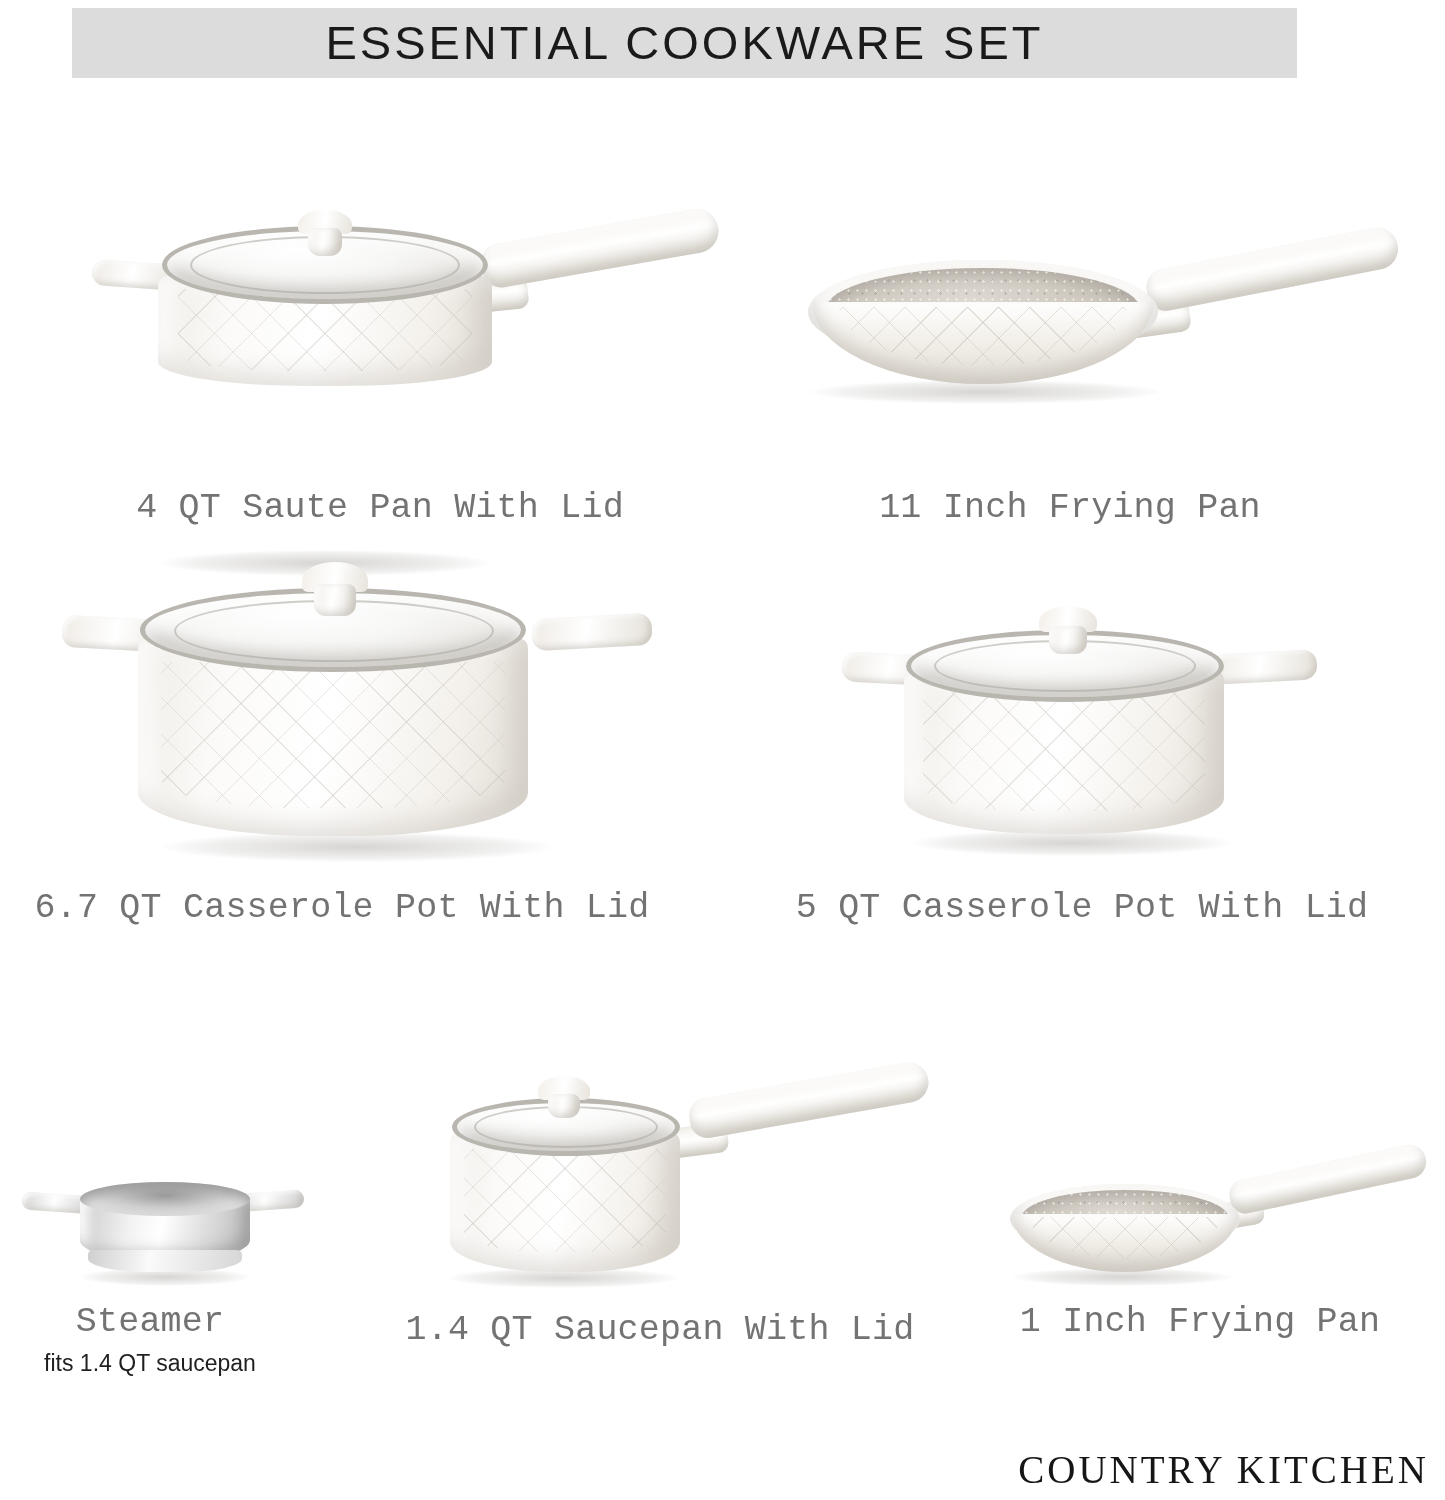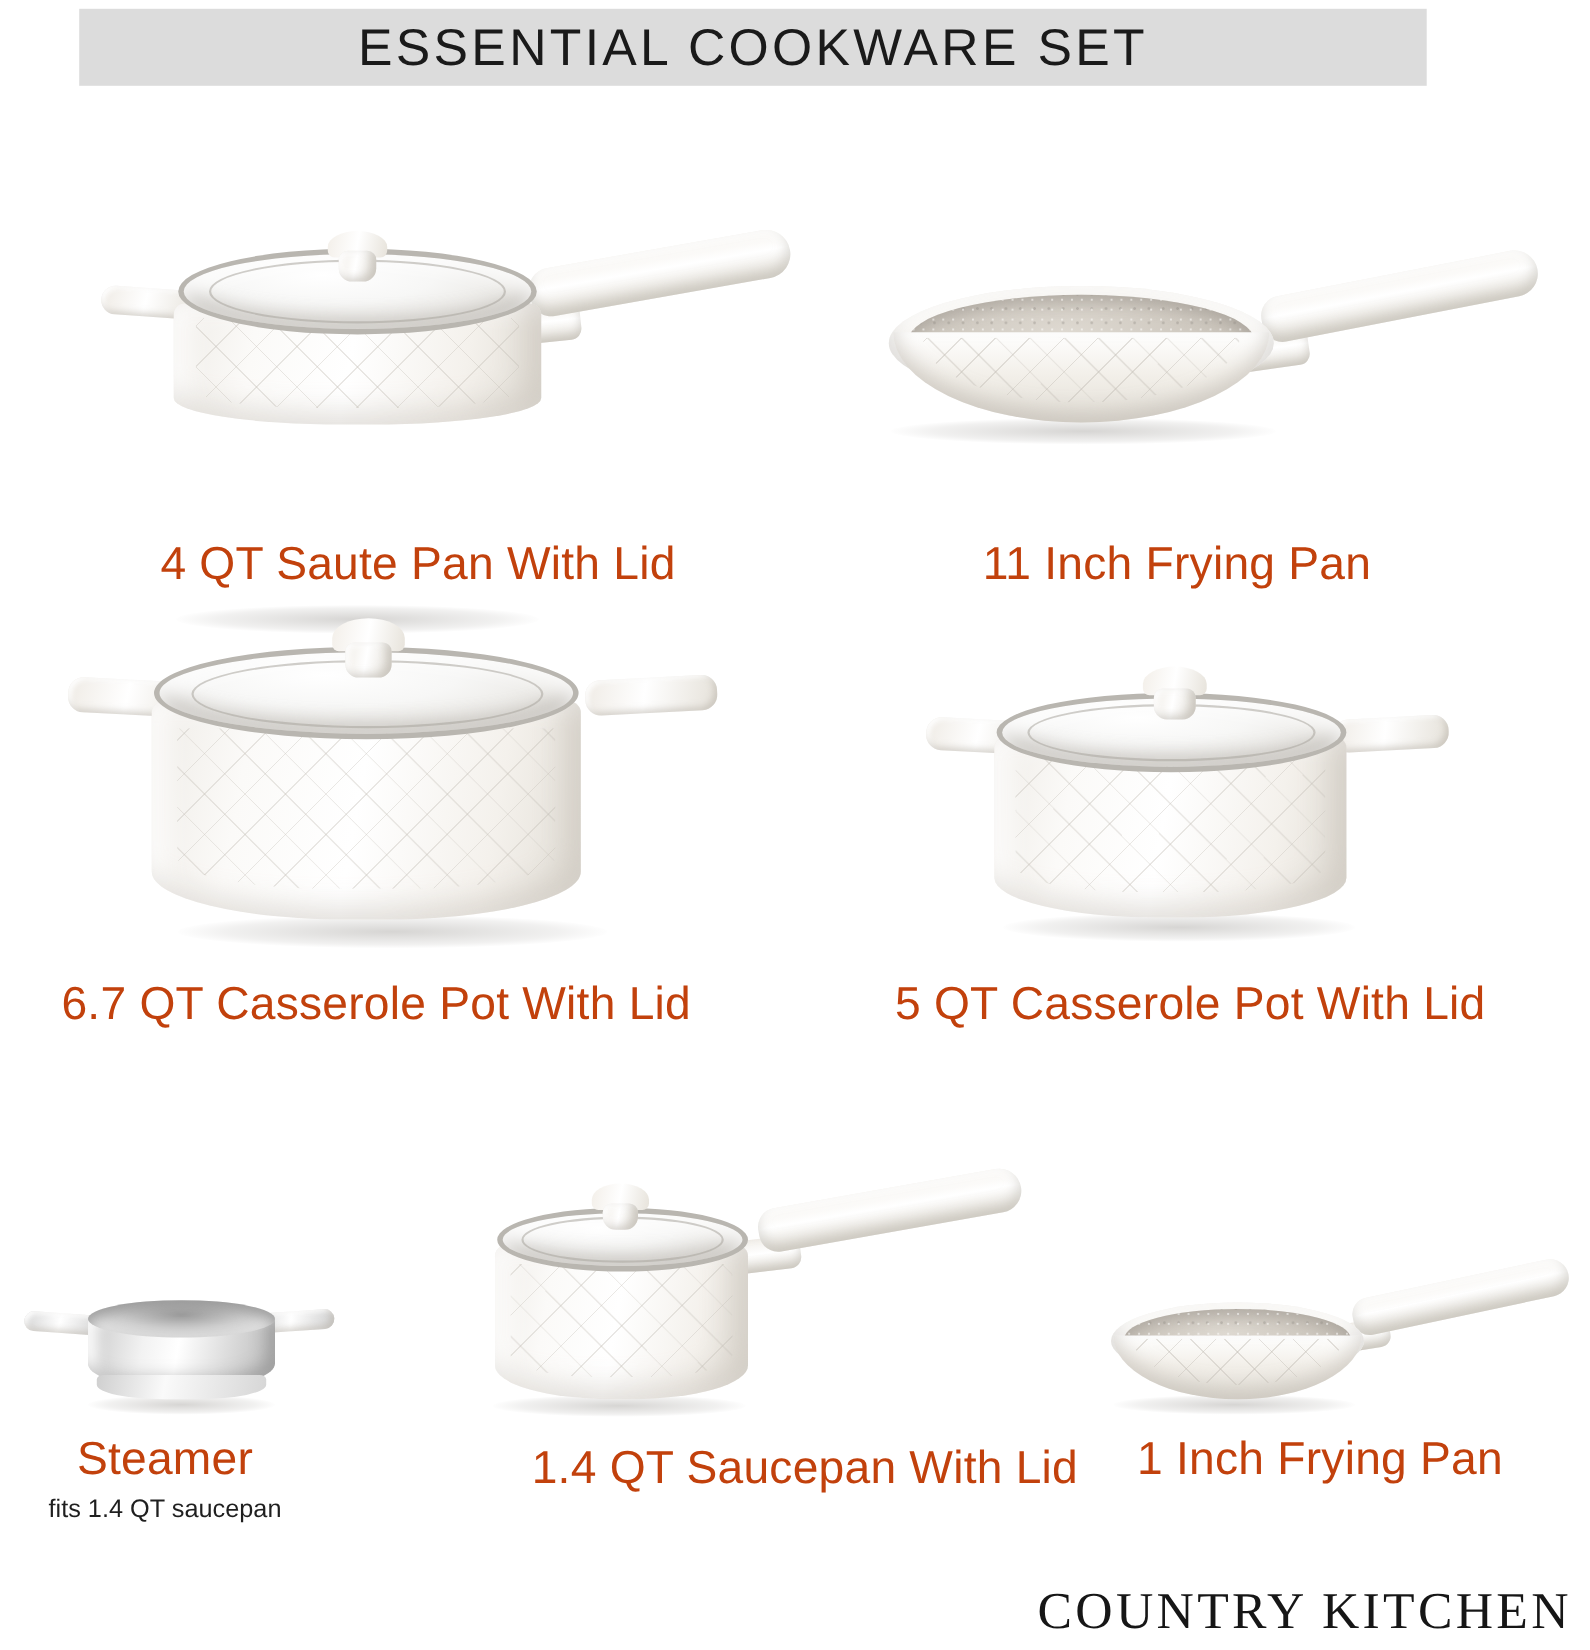"4 QT Saute Pan With" .label { color: #c2410c -> #737373; font-family: none -> Liberation Mono, monospace; font-size: 42px -> 35px }
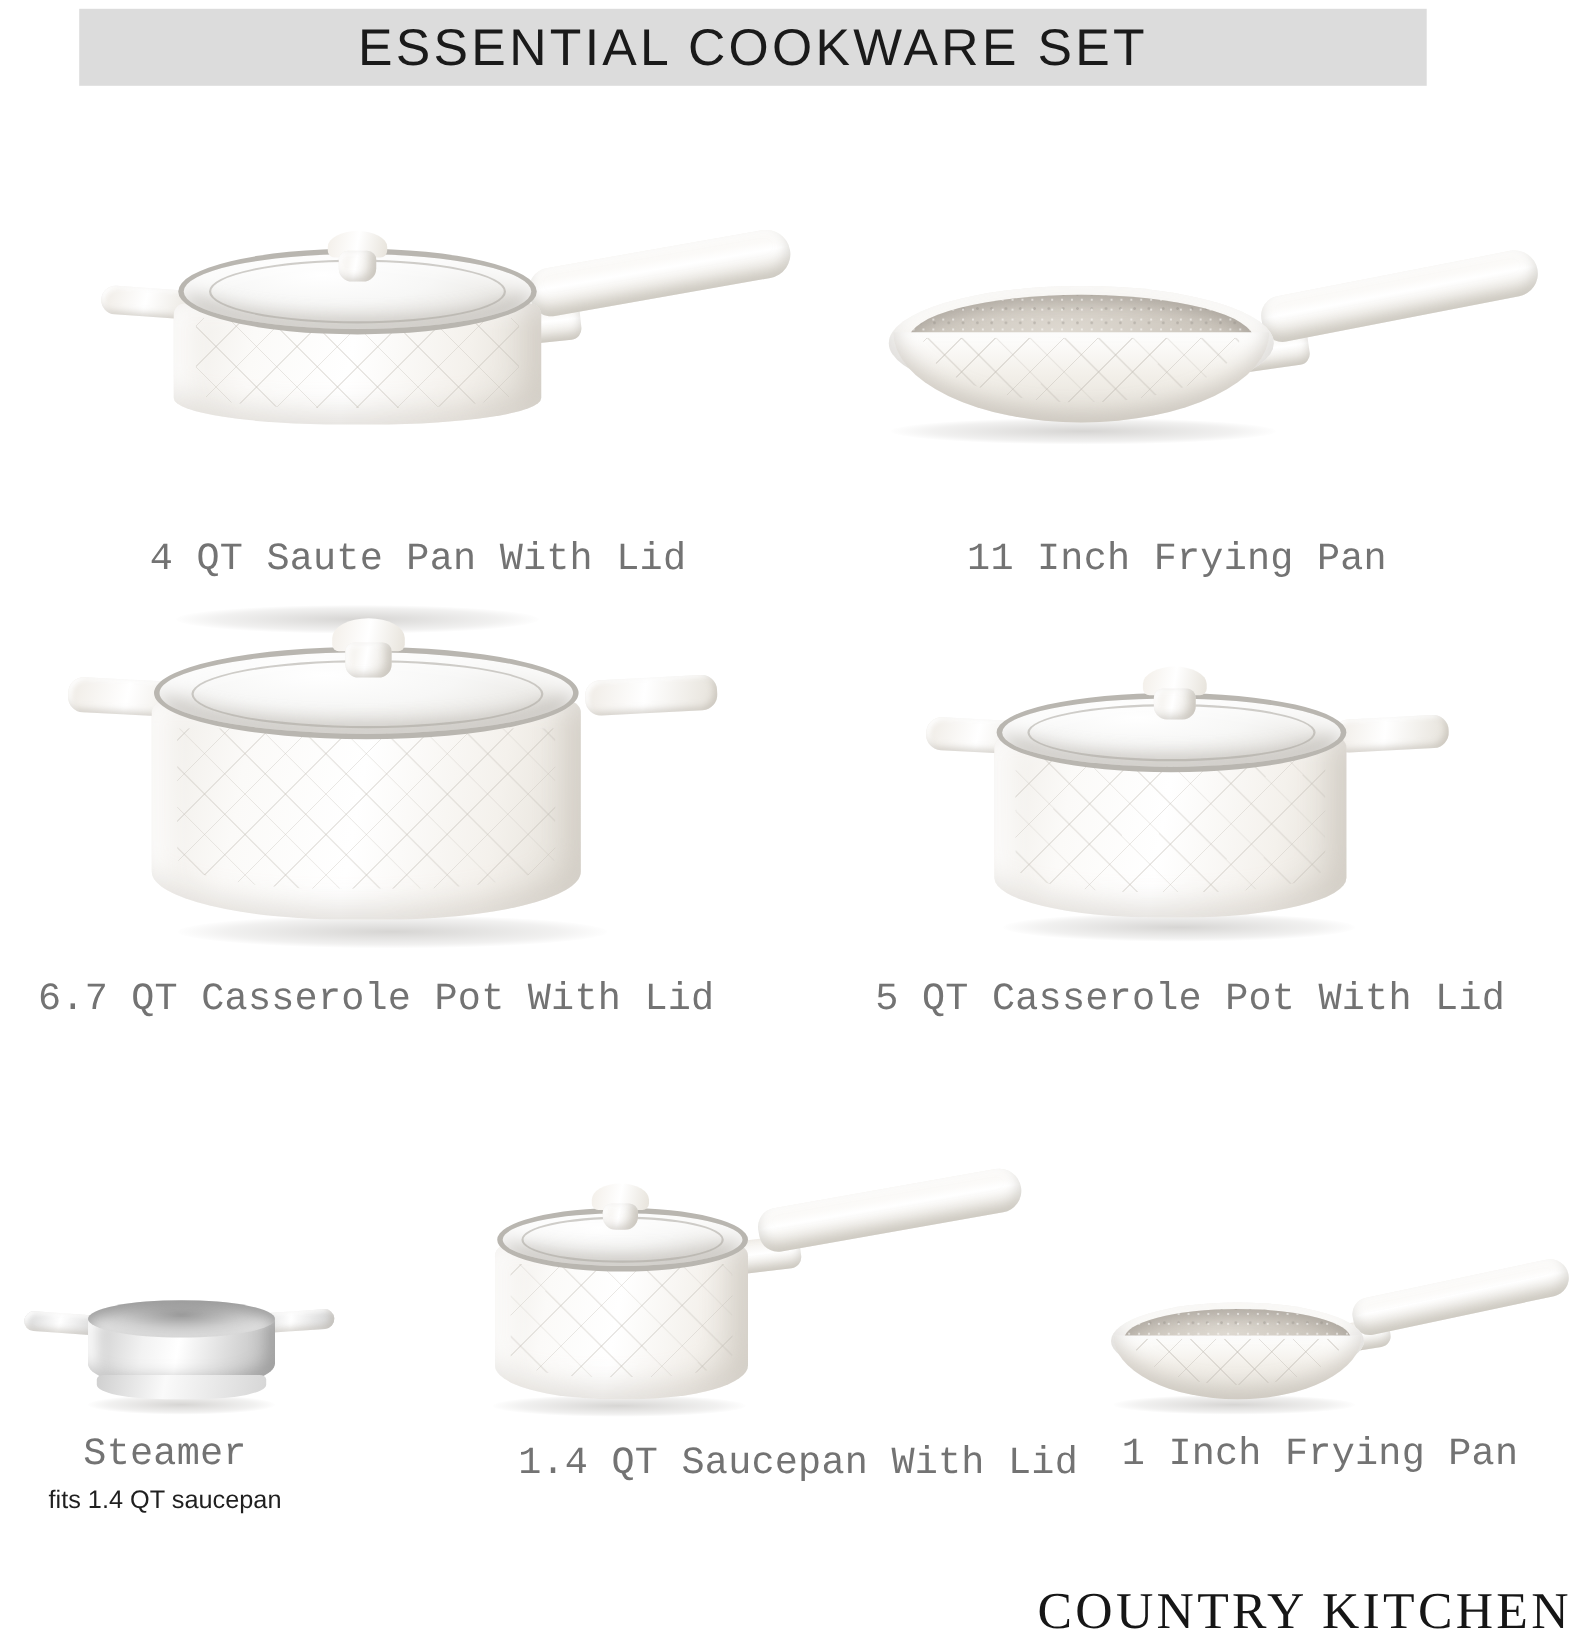"1.4 QT Saucepan With Lid" div.label { text-align: right -> none }
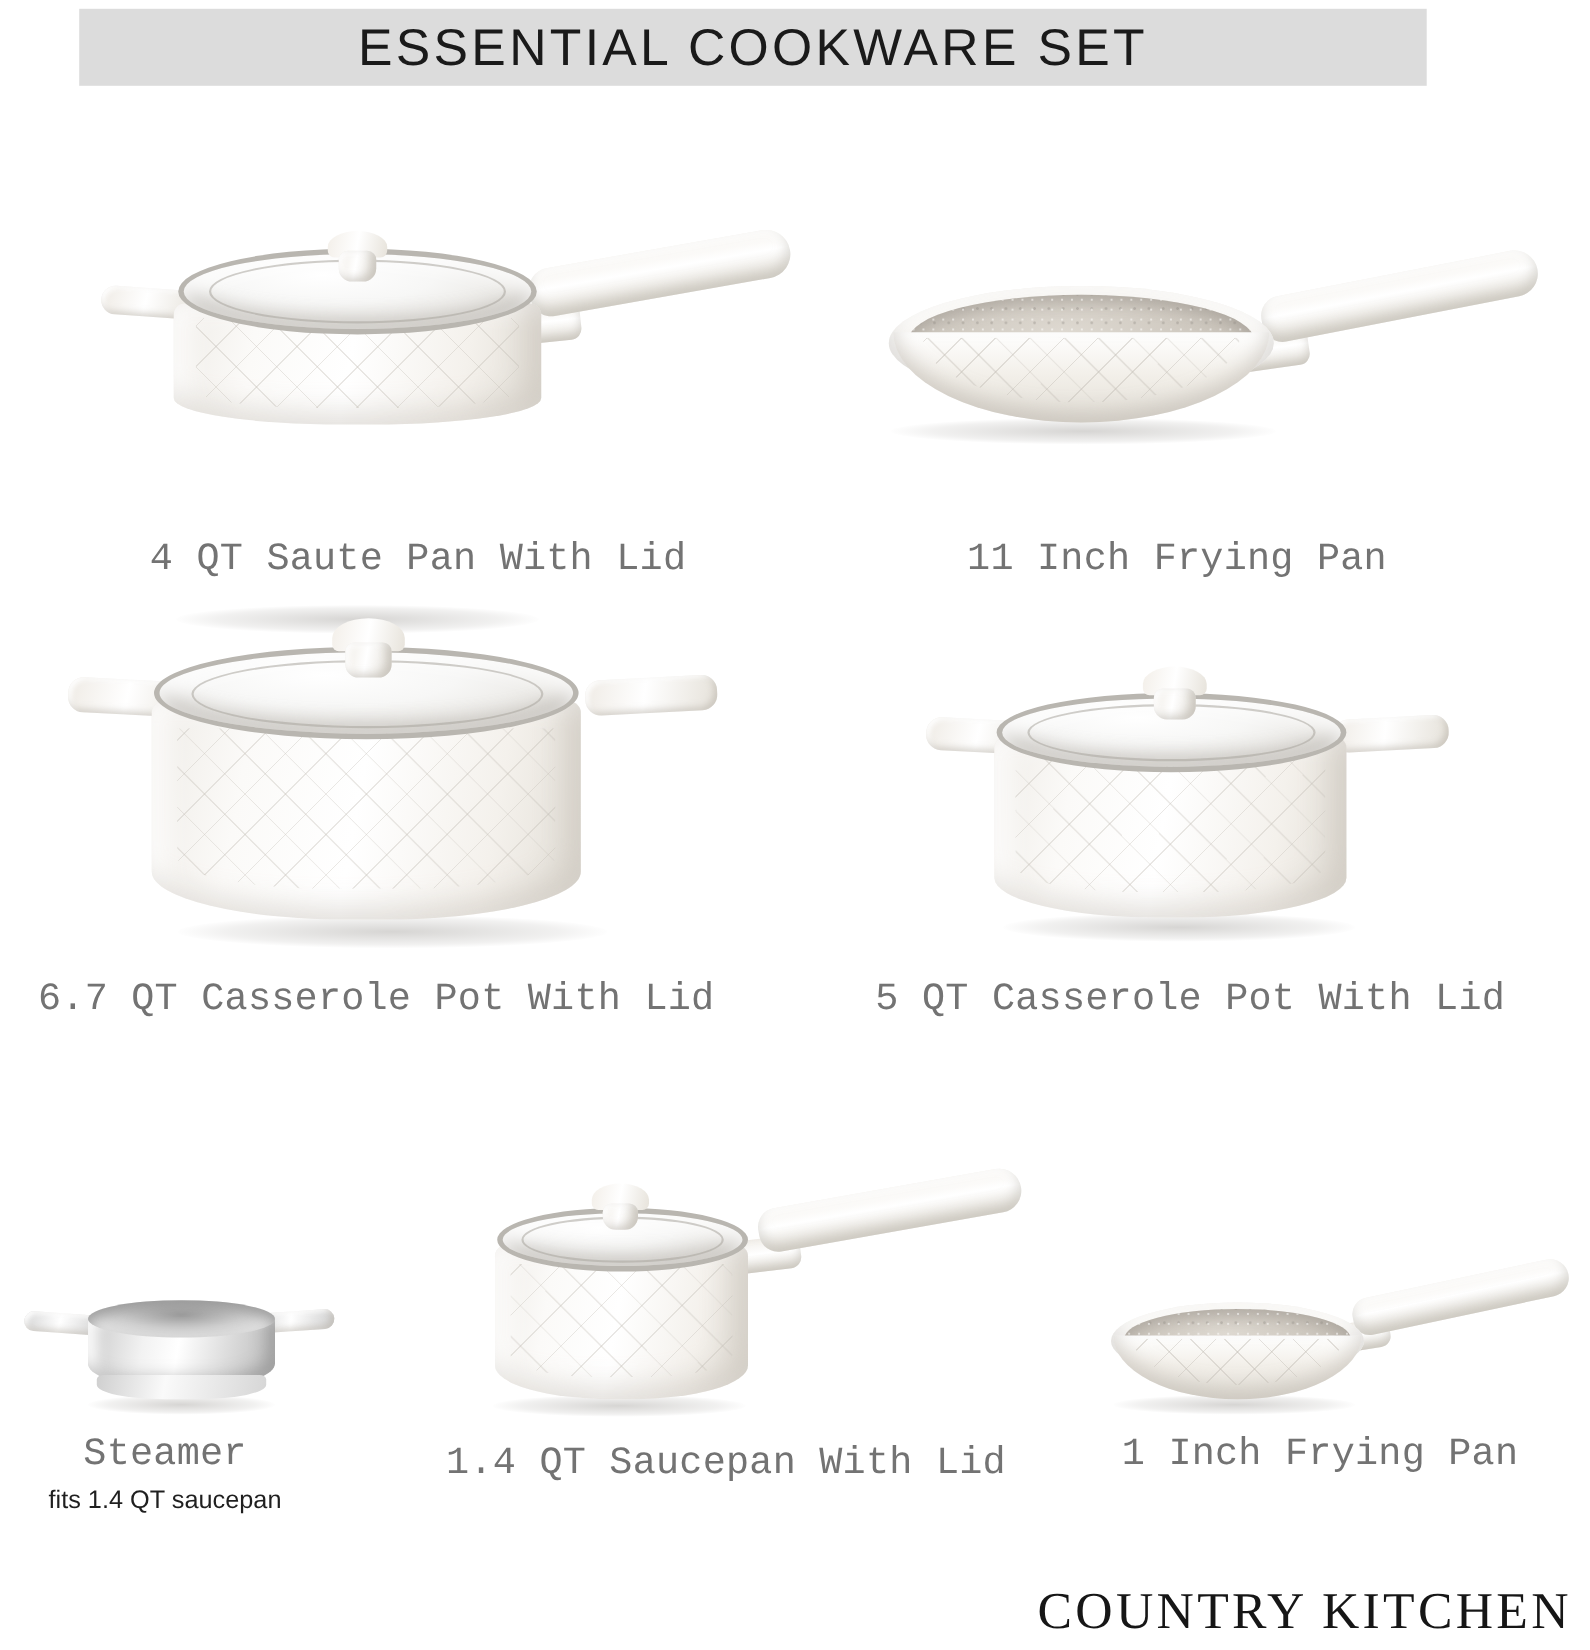"COUNTRY KITCHEN" .brand { font-size: 47px -> 39px }
